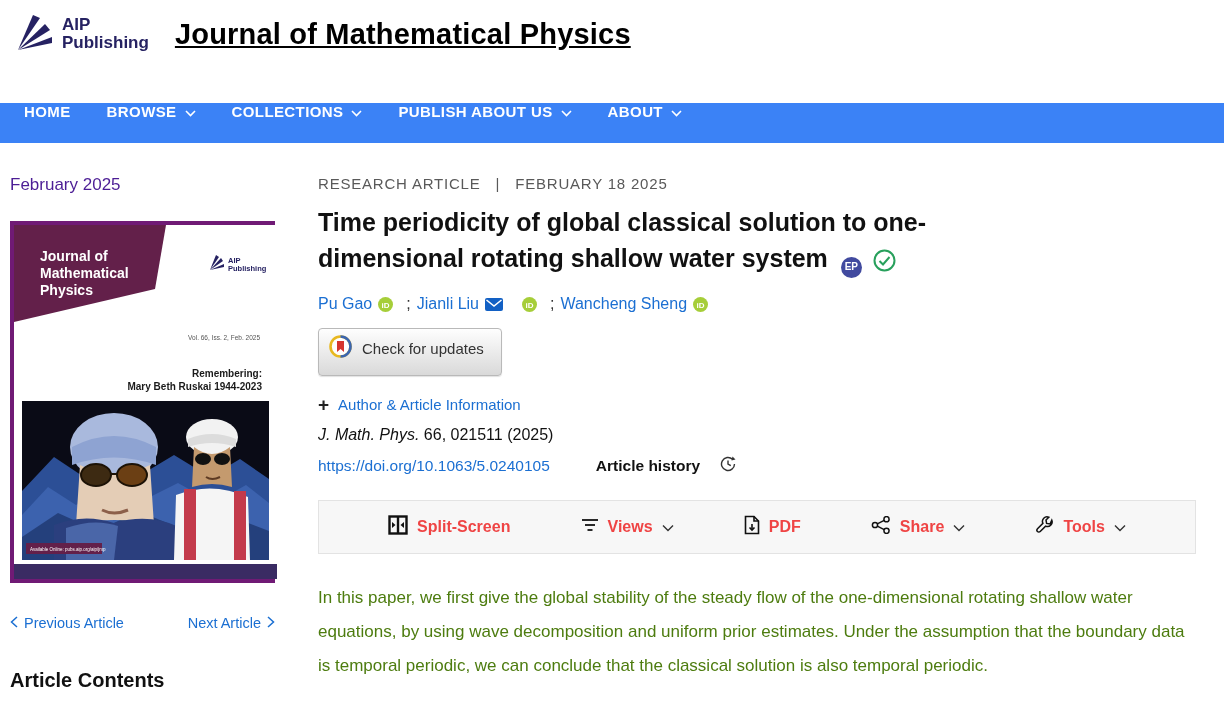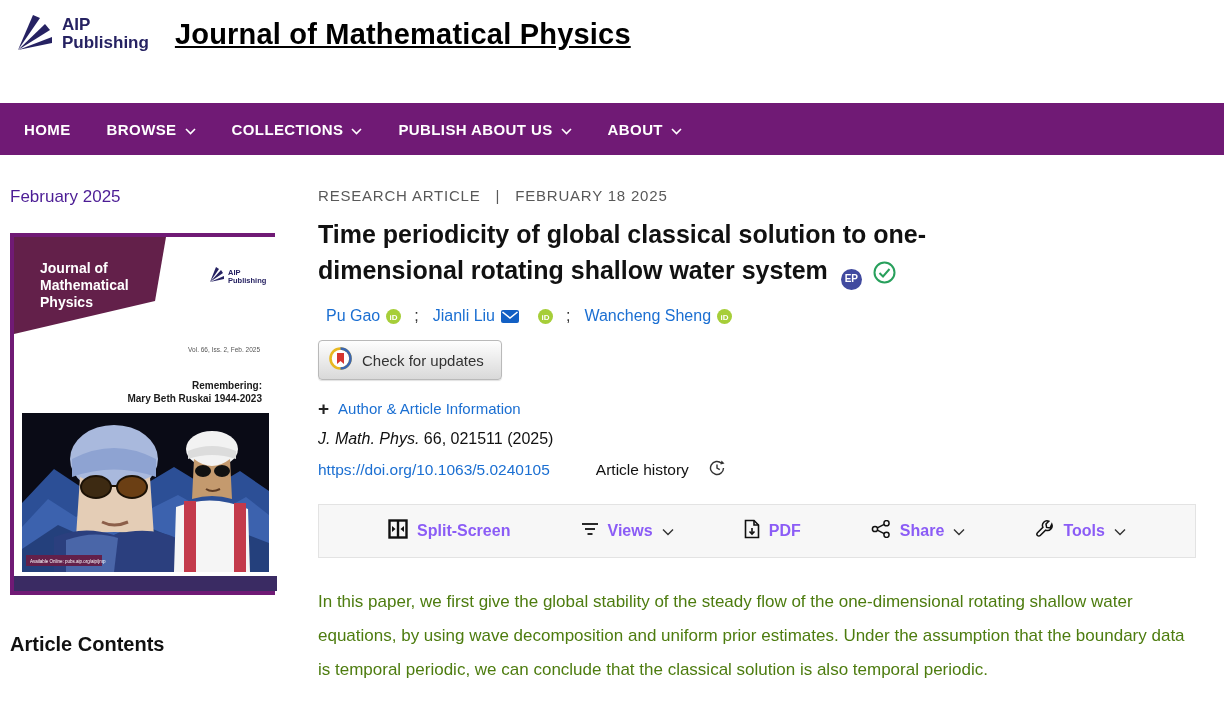"HOME" .main-nav { align-items: center -> flex-start; background: #701a75 -> #3b82f6; height: 52px -> 40px }
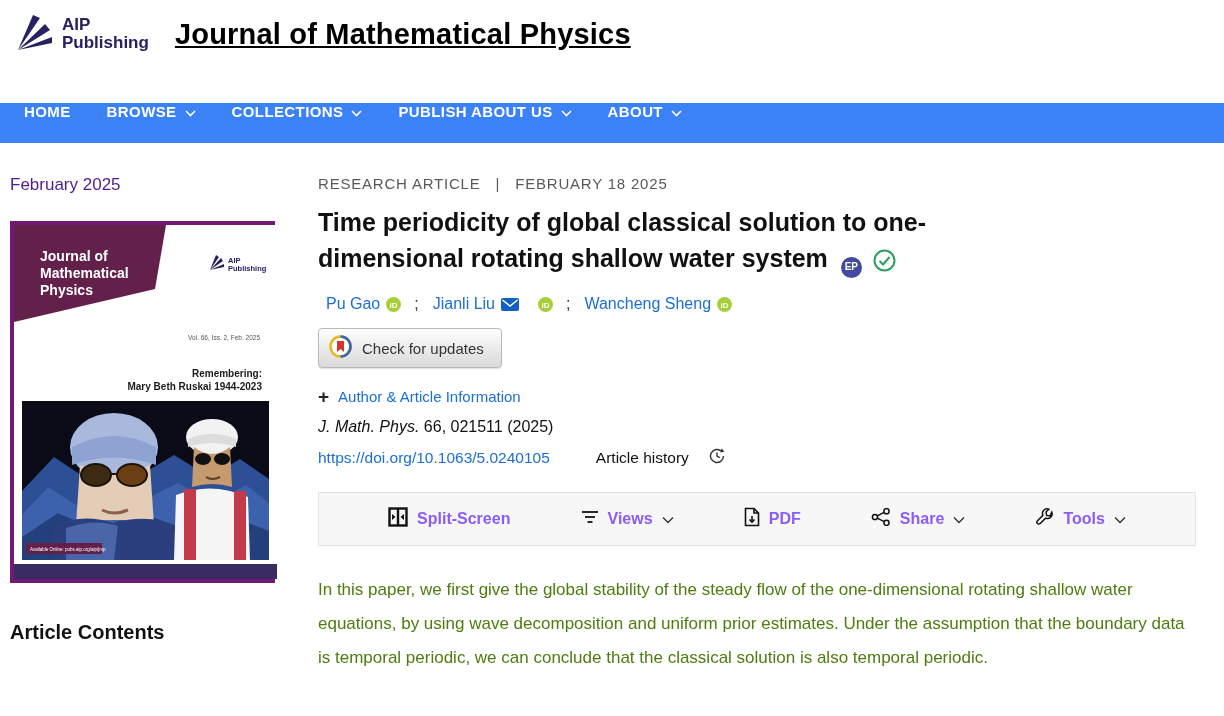"Pu Gao" .authors a { margin-left: 8px -> none }
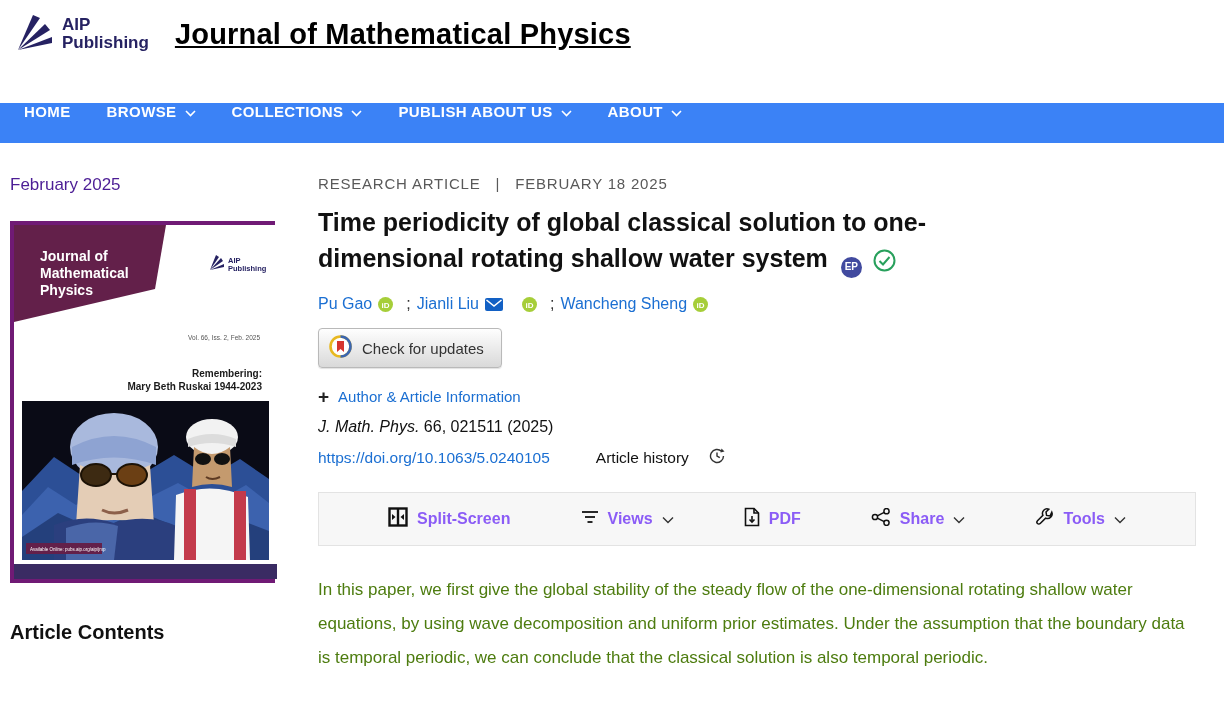"Check for updates" .check-updates { padding: 6px 17px 6px 10px -> 6px 17px 14px 10px }
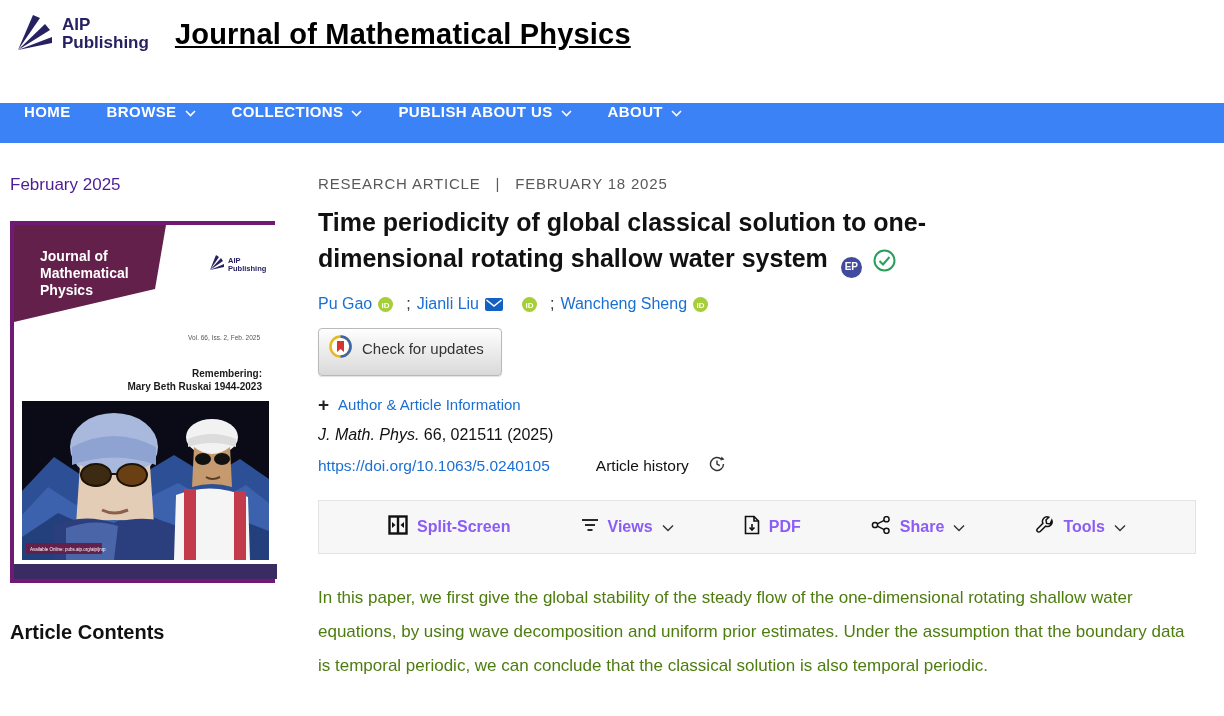"Article history" .history { font-weight: normal -> bold }
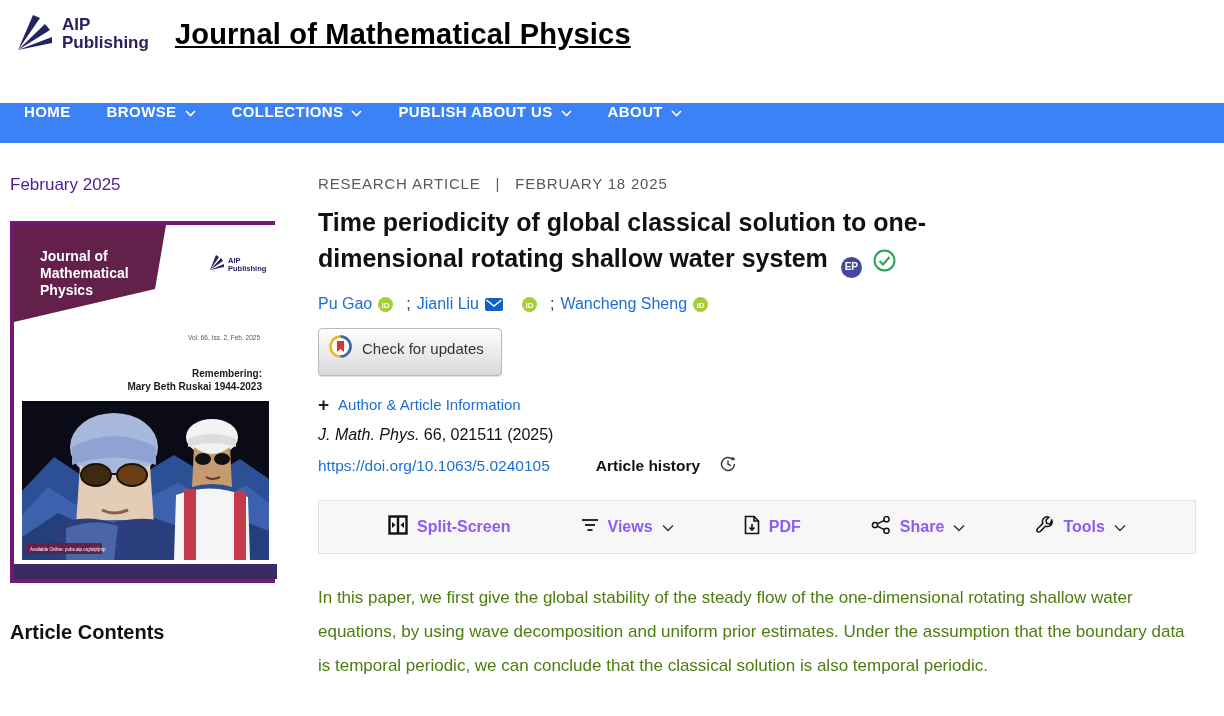"Split-Screen" .tb-item { color: #8b5cf6 -> #ef4444 }
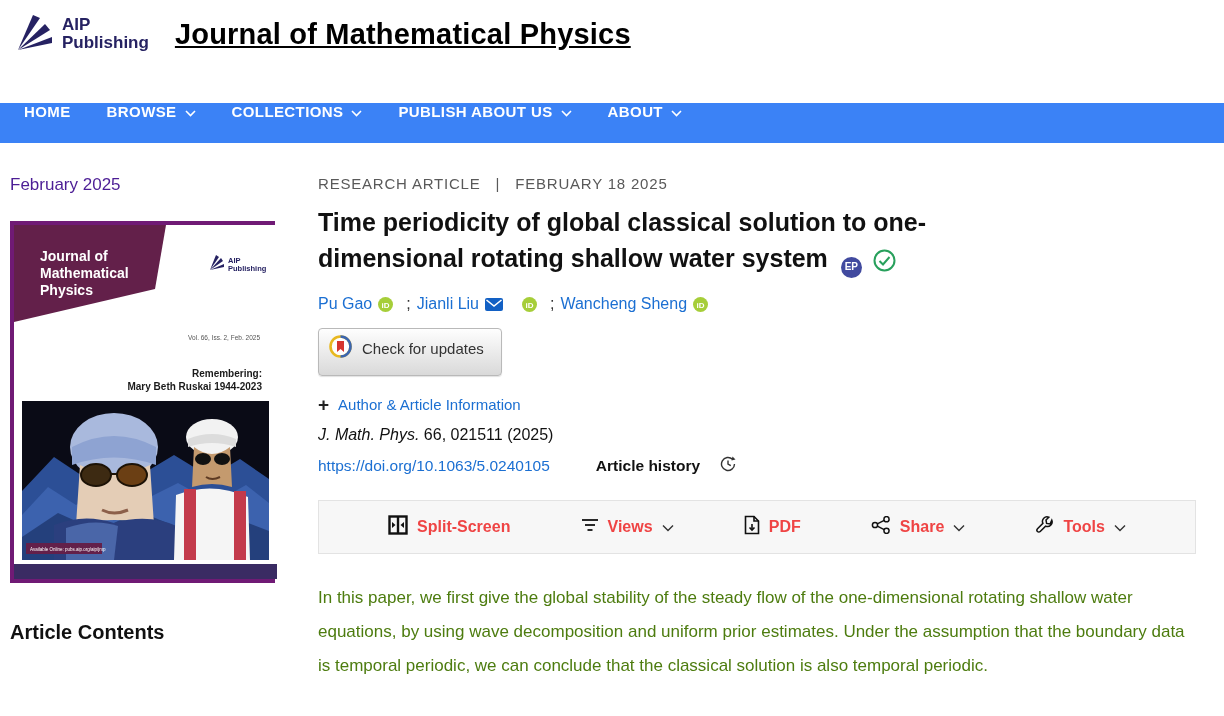"Previous Article" div.pager { html: none -> <div> <a> <span><svg> <polyline></polyline> </svg></span> <span>Previous Article</span> </a> <a> <span>Next Article</span> <span><svg> <polyline></polyline> </svg></span> </a> </div> }
